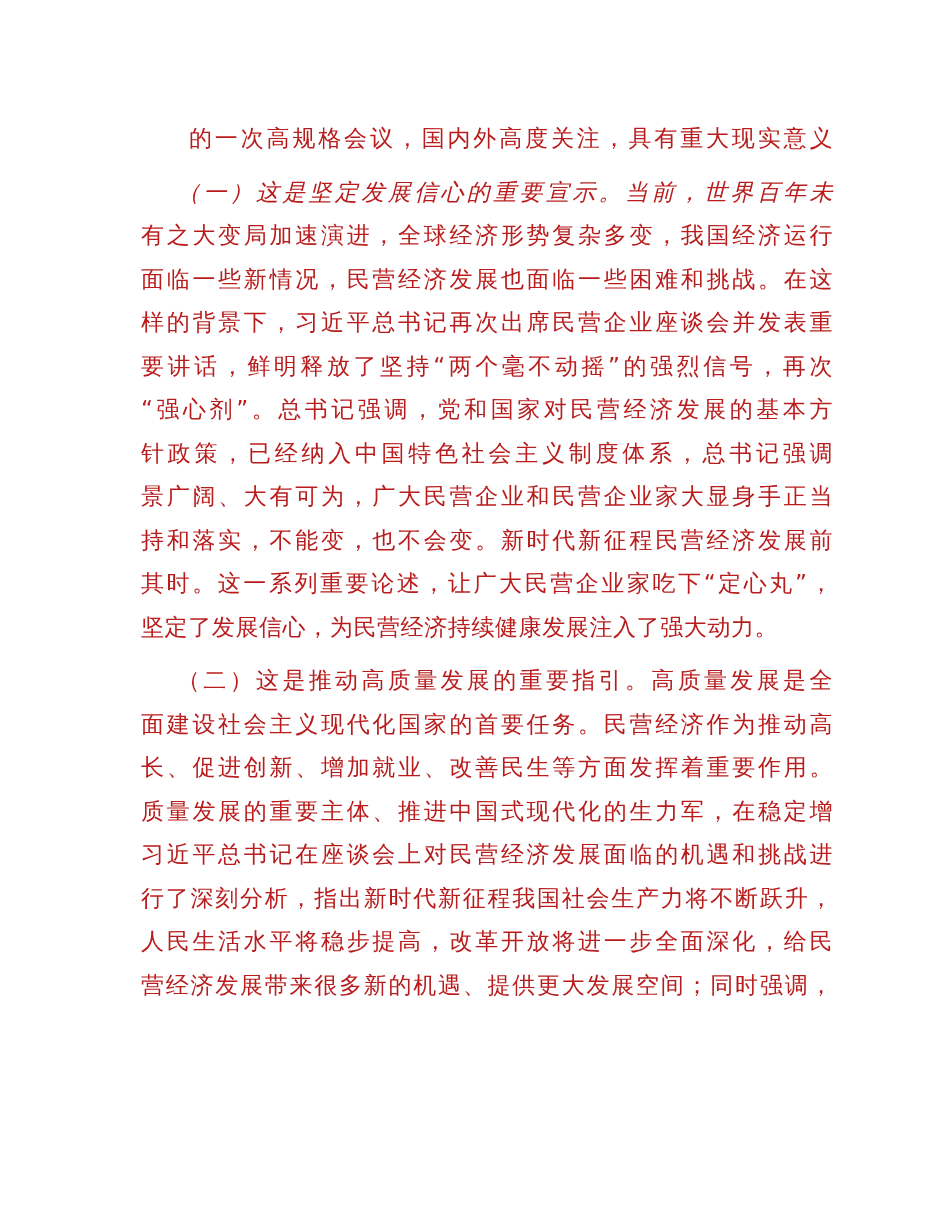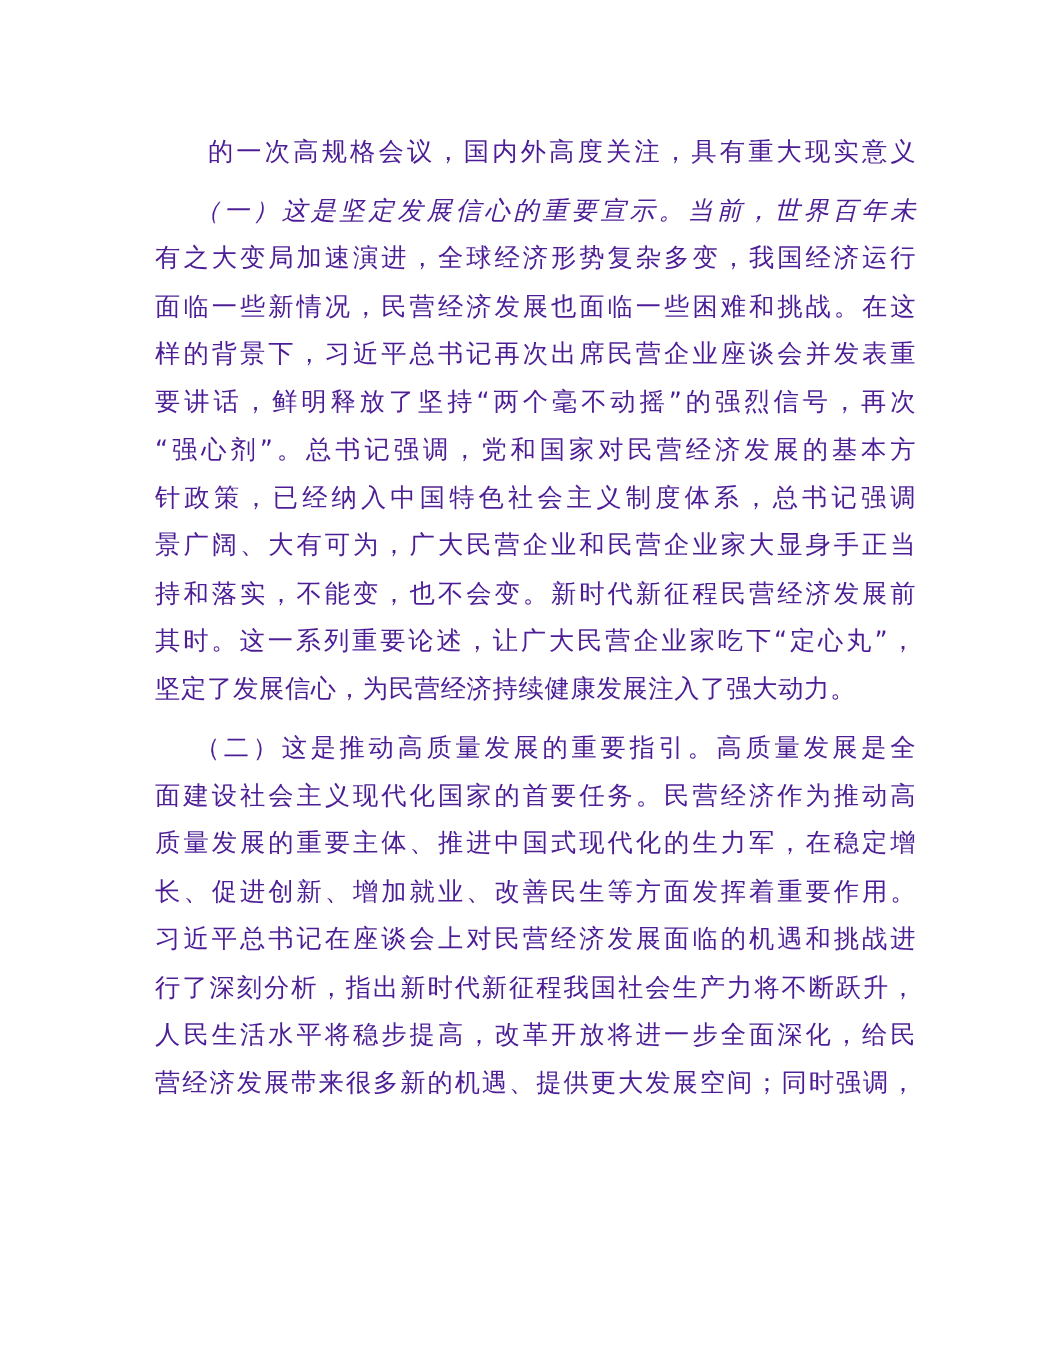"的一次高规格会议，国内外高度关注，具有重大现实意义" .page { color: #4c1d95 -> #b91c1c }
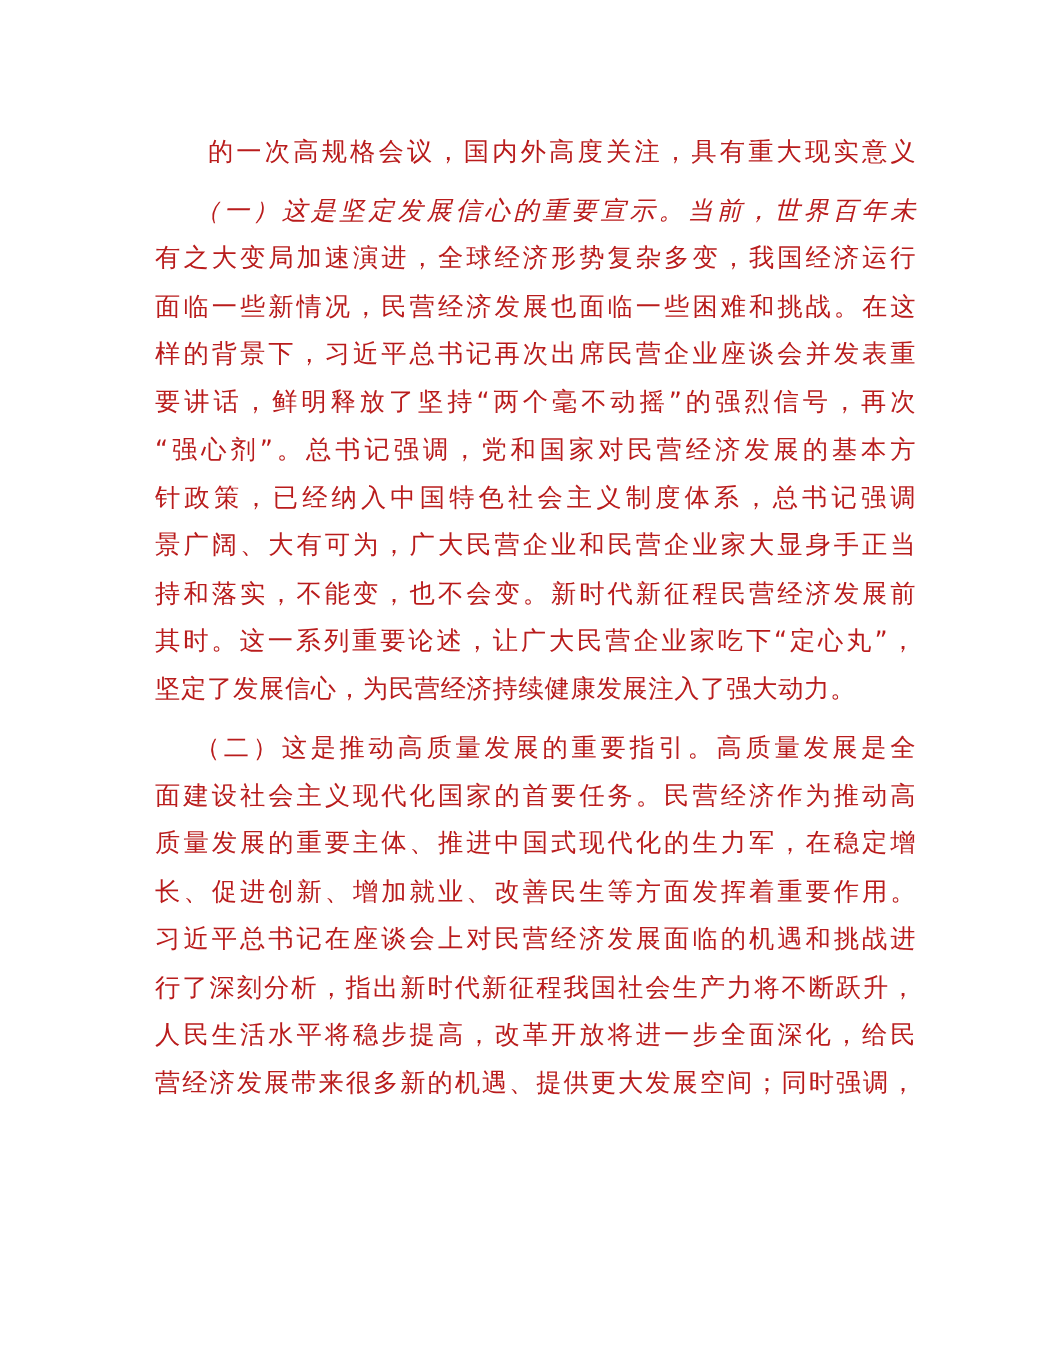"质量发展的重要主体、推进中国式现代化的生力军，在稳定增" span.line { order: before "长、促进创新、增加就业、改善民生等方面发挥着重要作用。" -> after "长、促进创新、增加就业、改善民生等方面发挥着重要作用。" }
